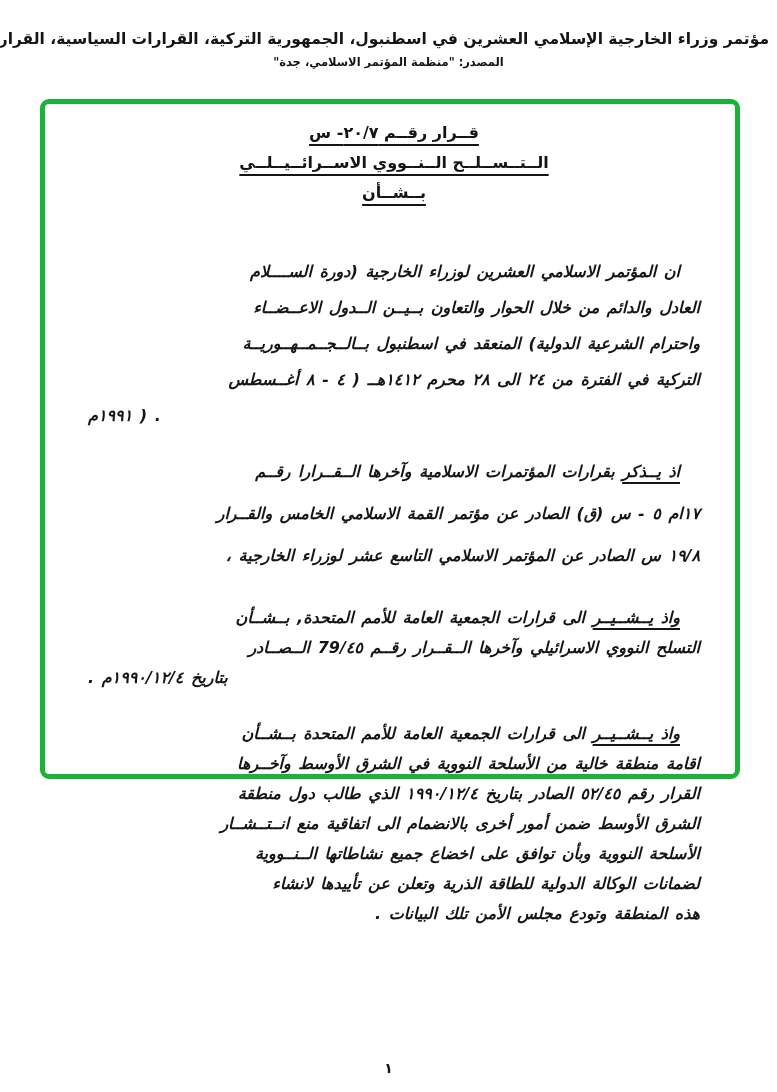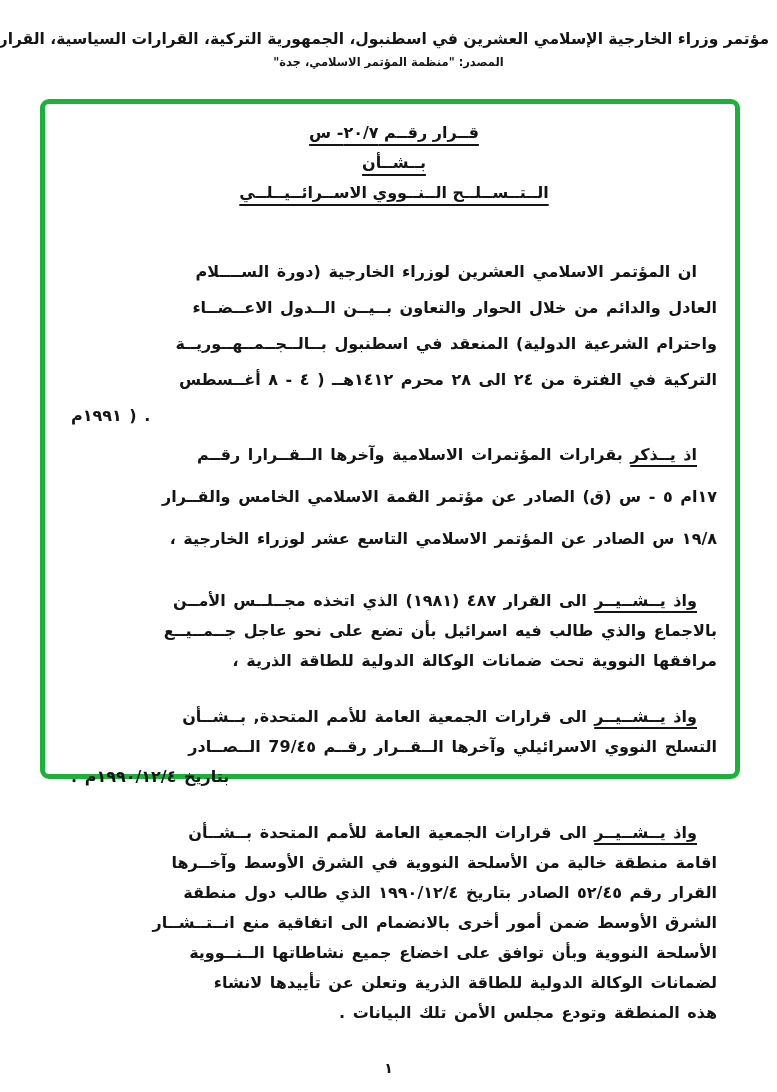"بــشــأن" div { order: before "الــتــســلــح الــنــووي" -> after "الــتــســلــح الــنــووي" }
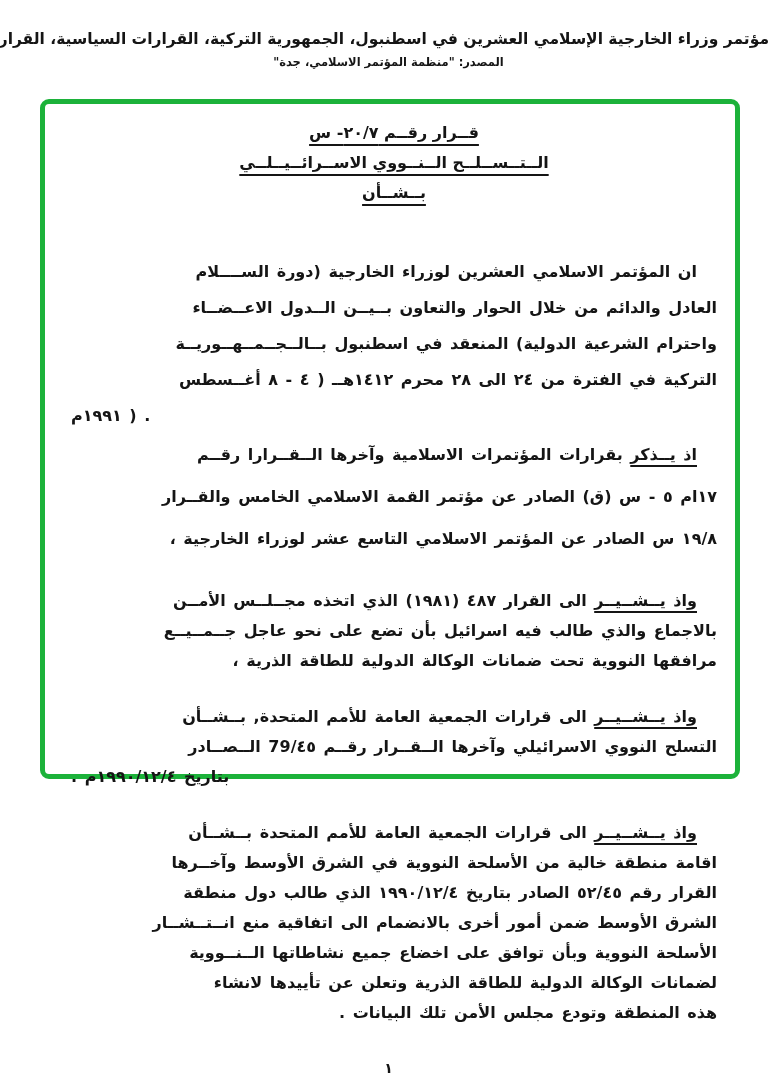"ان المؤتمر الاسلامي العشرين لوزراء" .para { font-style: none -> italic; margin: 0 -> 17px }
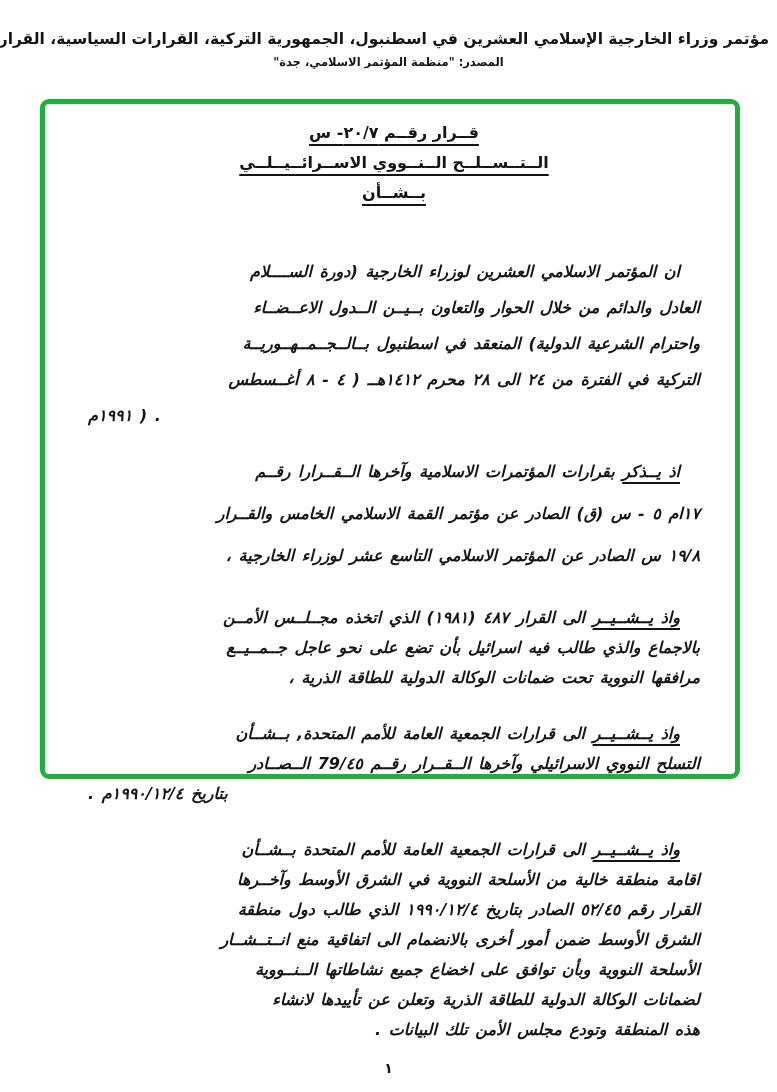"واذ يــشــيــر الى القرار ٤٨٧" p.para { html: <p><span>واذ يــشــيــر</span><span> الى القرار ٤٨٧ (١٩٨١) الذي اتخذه مجــلــس الأمــن بالاجماع والذي طالب فيه اسرائيل بأن تضع على نحو عاجل جــمــيــع مرافقها النووية تحت ضمانات الوكالة الدولية للطاقة الذرية ،</span></p> -> none }
